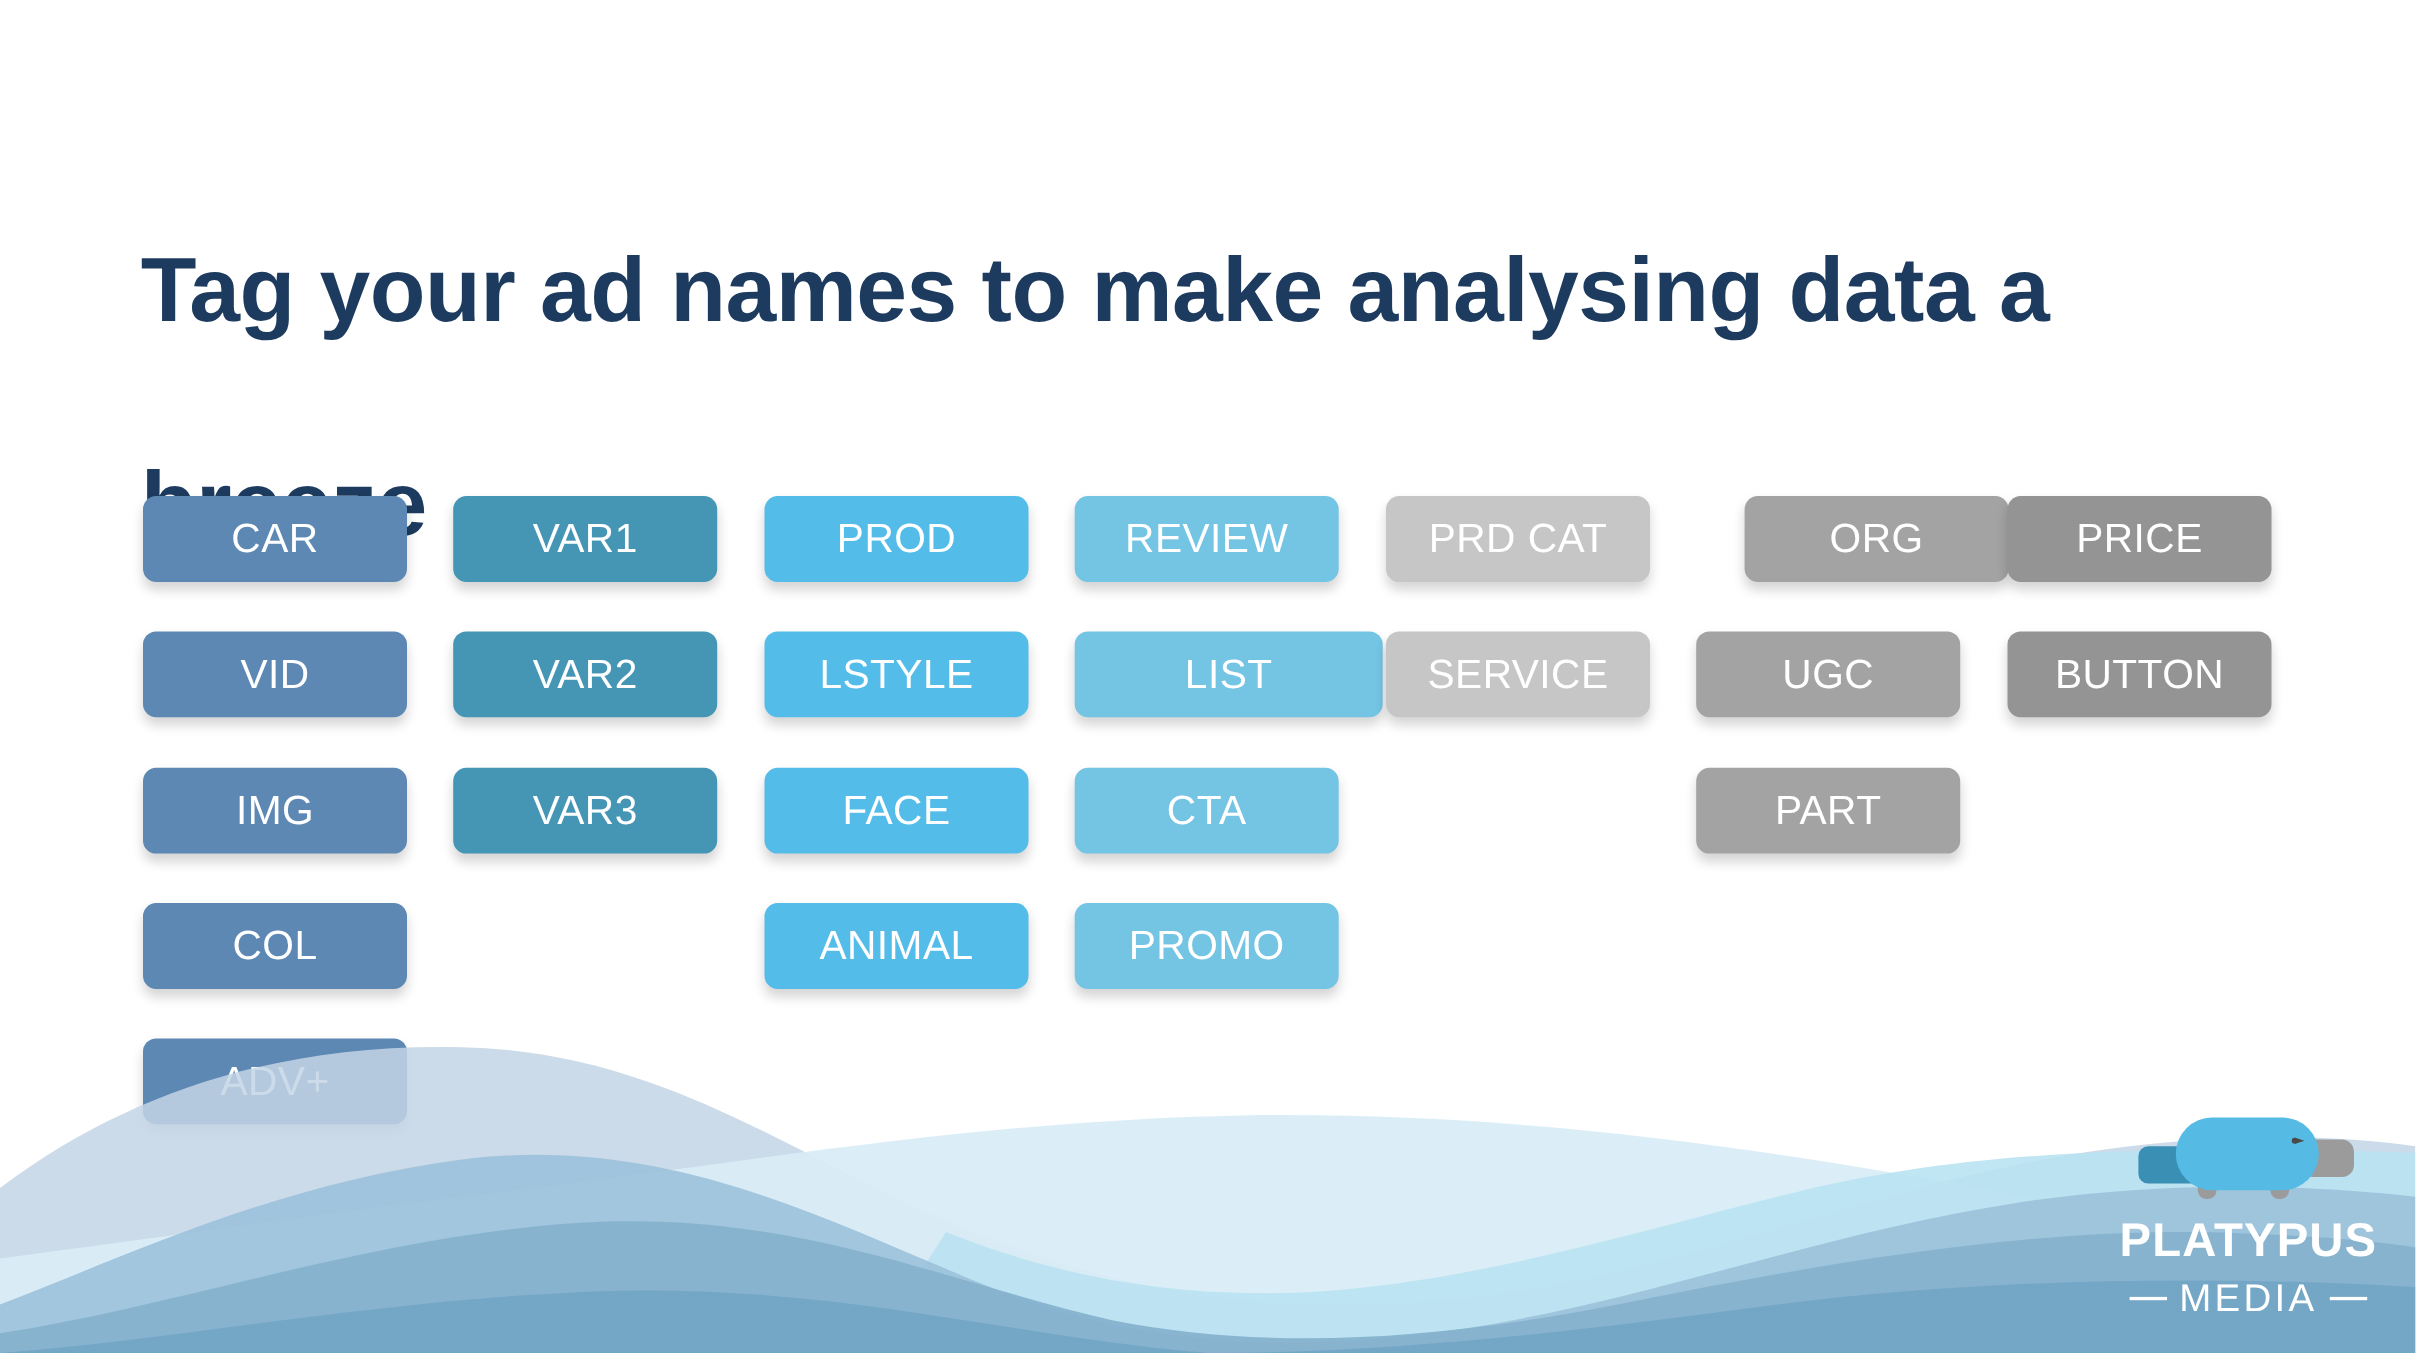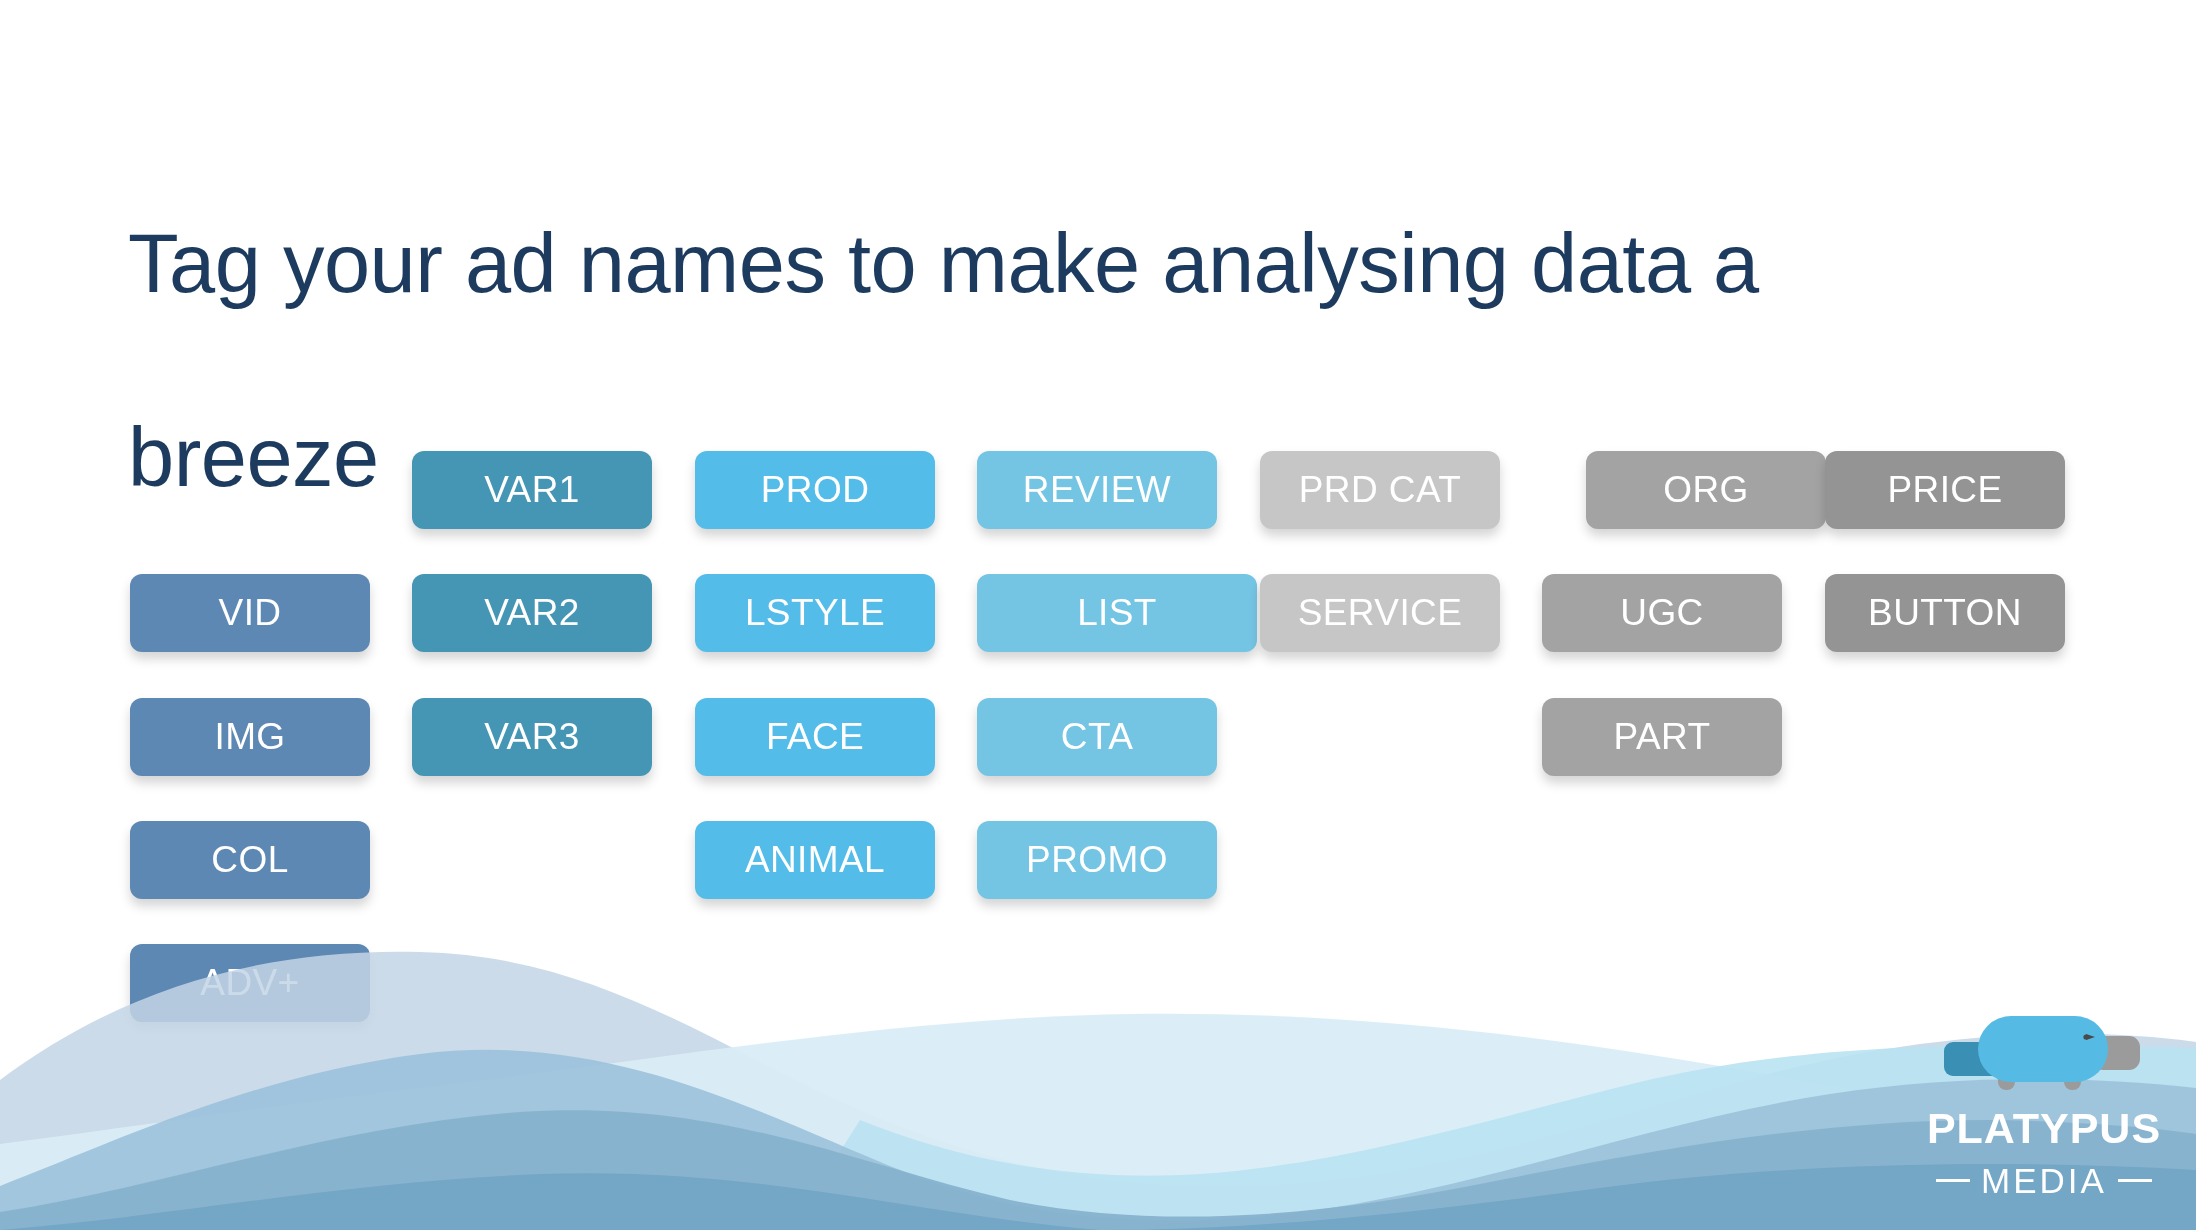"Tag your ad names to" .title { font-weight: 400 -> 700 }
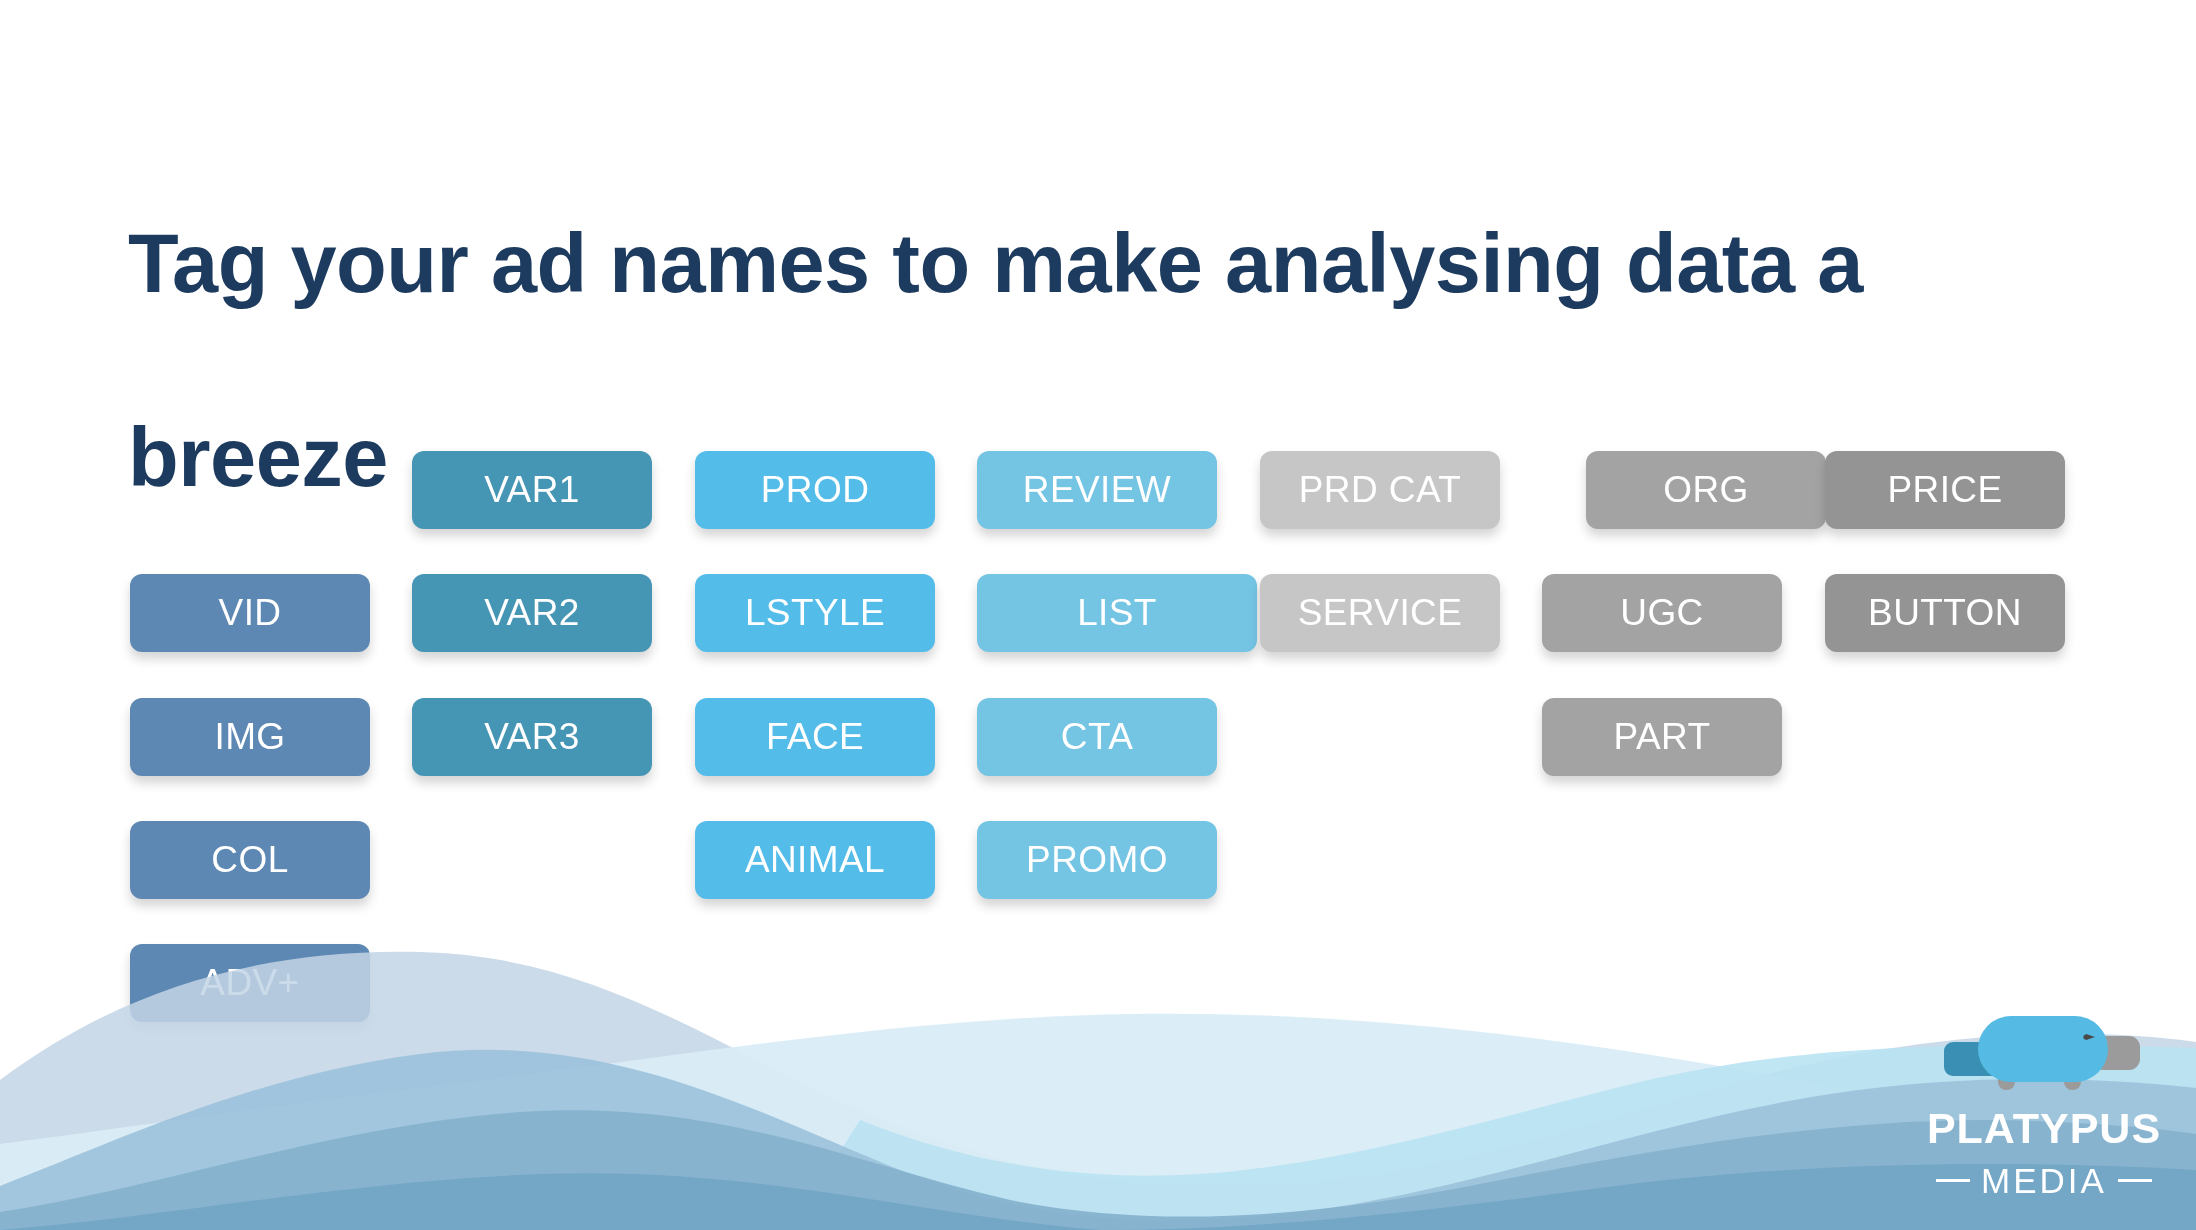"CAR" div.pill { html: none -> <div> <span>CAR</span> </div> }
